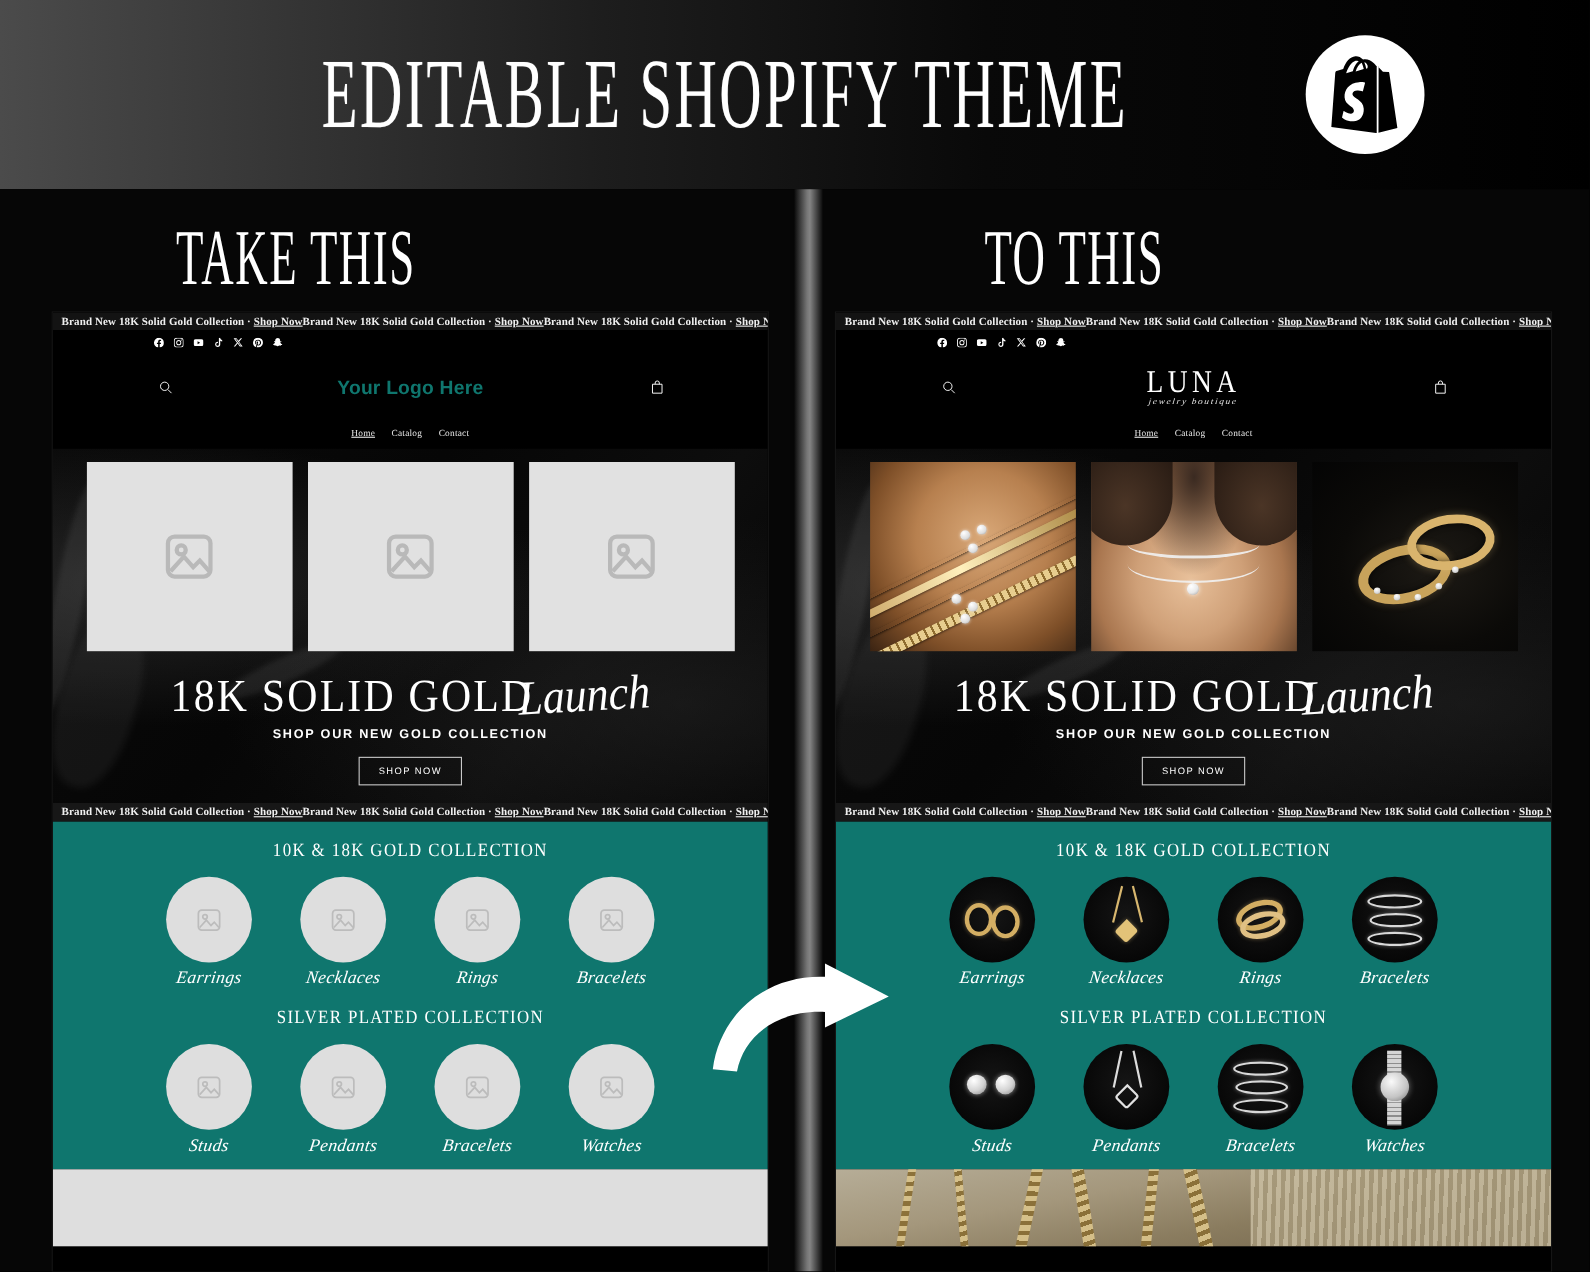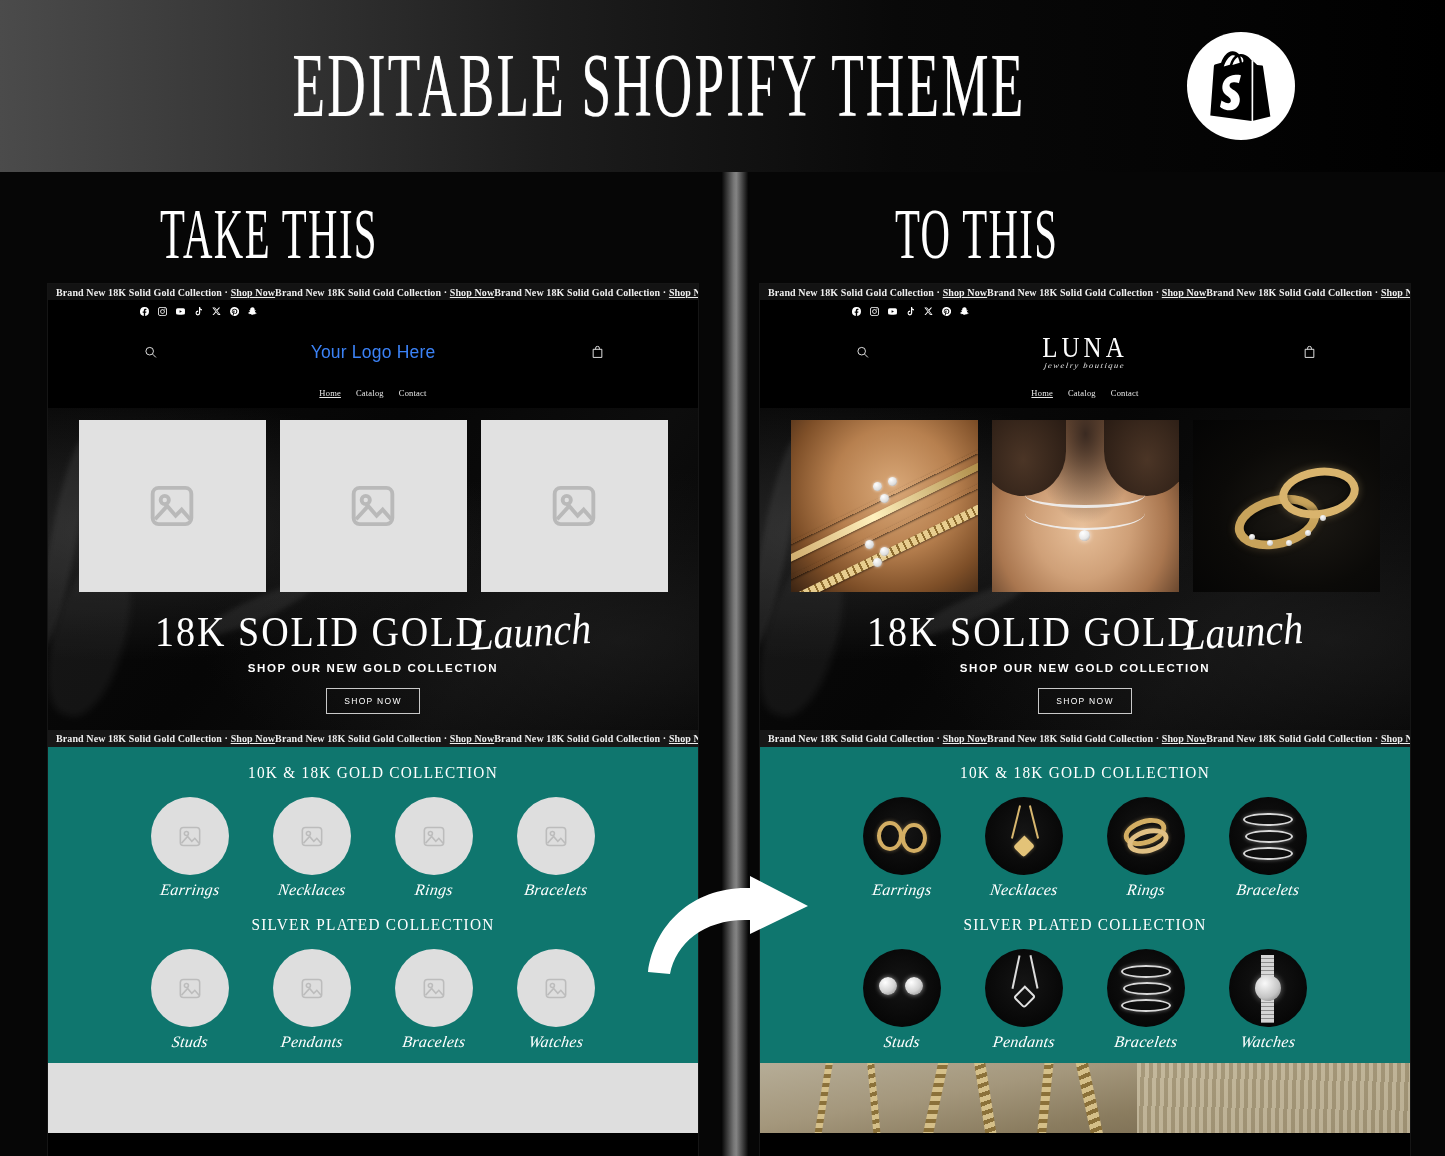"Your Logo Here" .logo-plain { color: #3b82f6 -> #0f766e; font-weight: normal -> bold }
